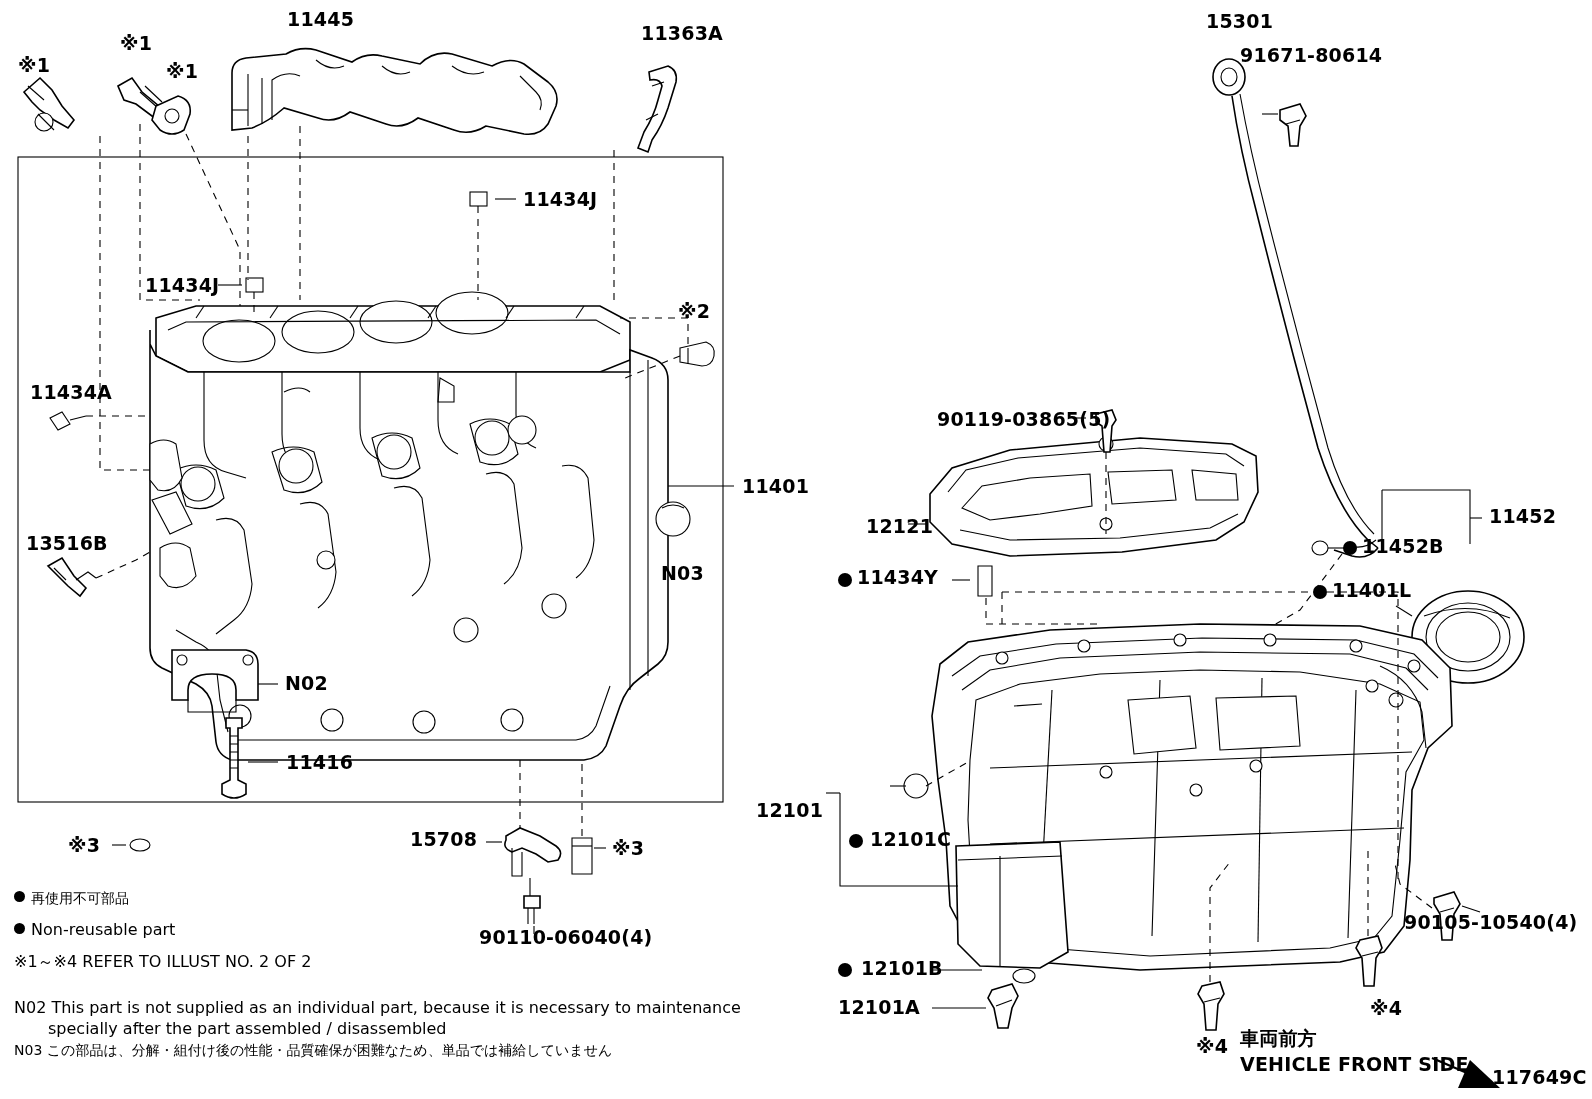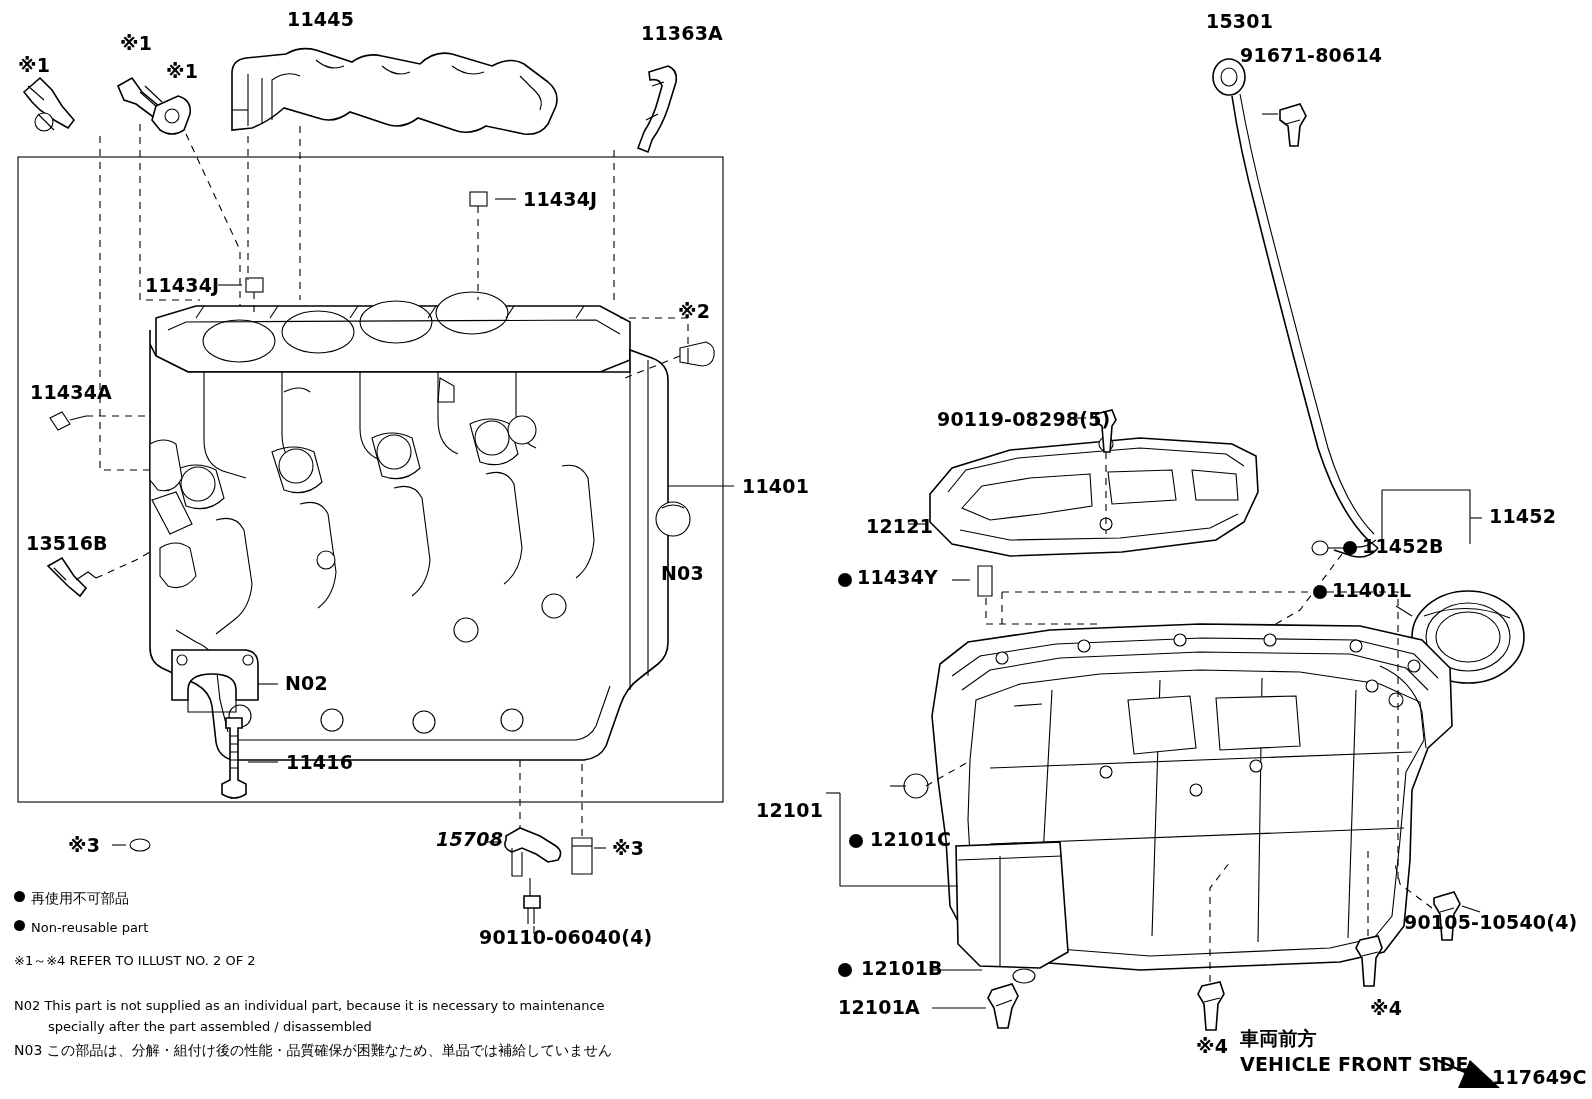"90119-08298(5)" div.lbl { text: 90119-08298 -> 90119-03865 }
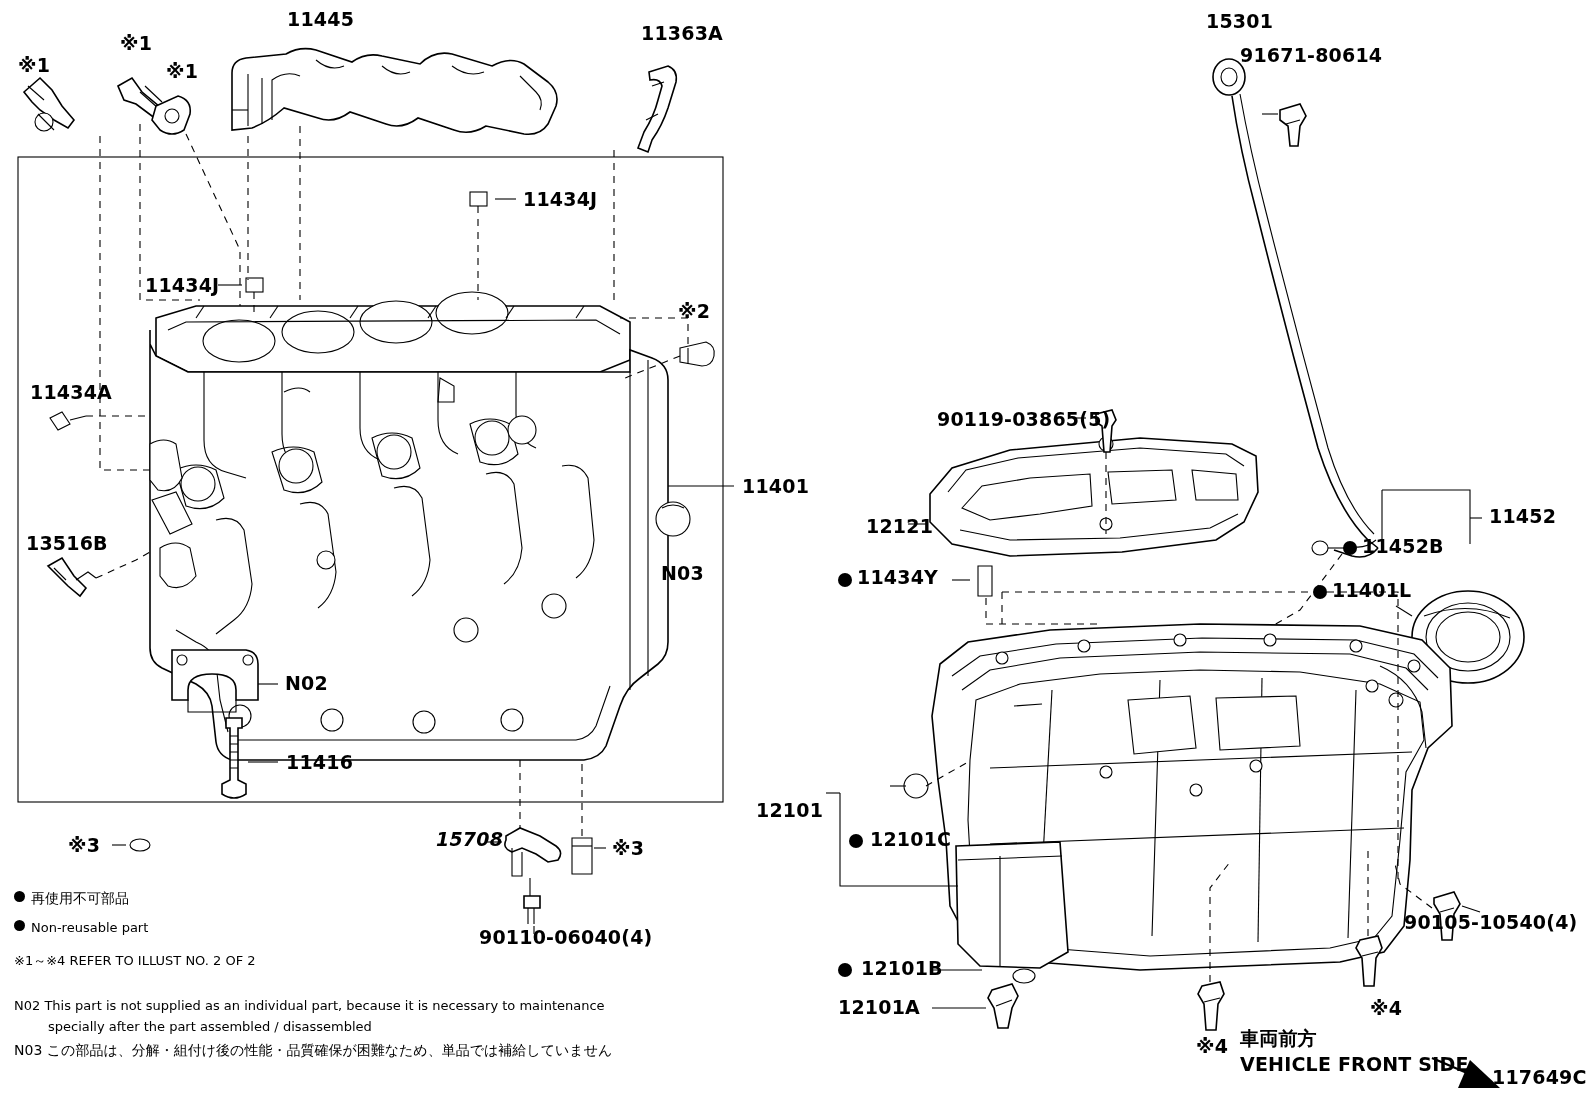"15708" div.lbl { font-style: italic -> none; left: 436px -> 410px }
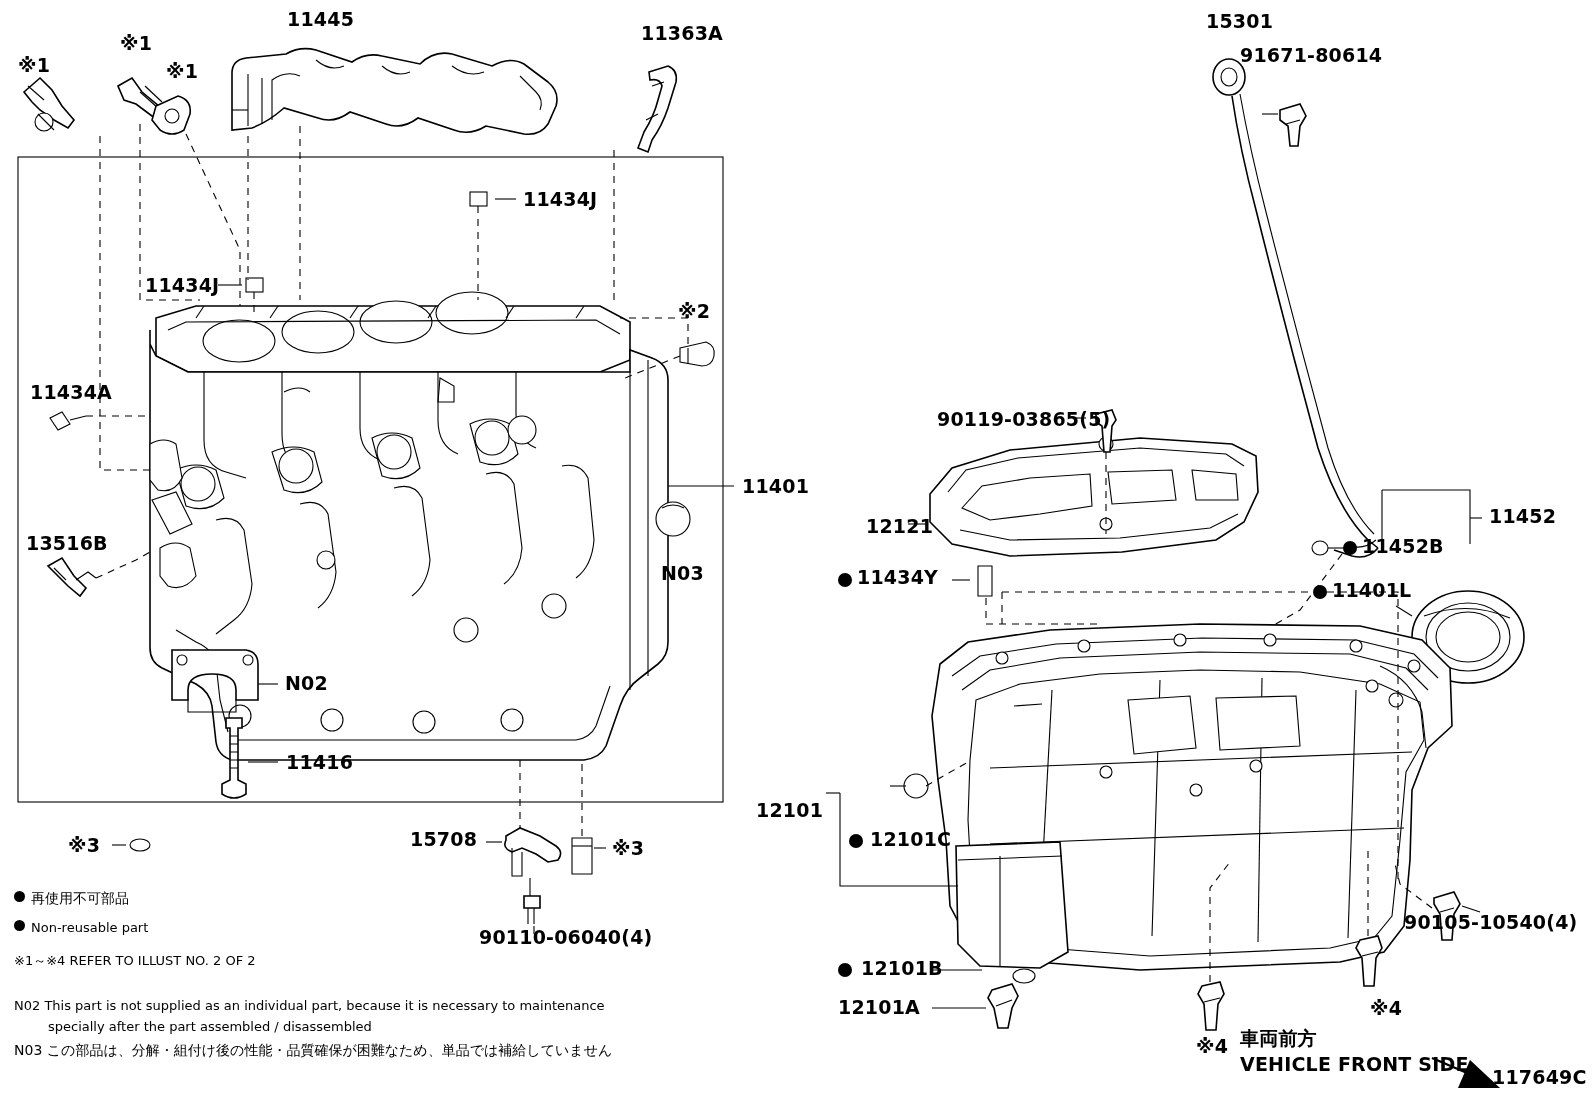"Non-reusable part" .note { font-size: 13px -> 16px }
